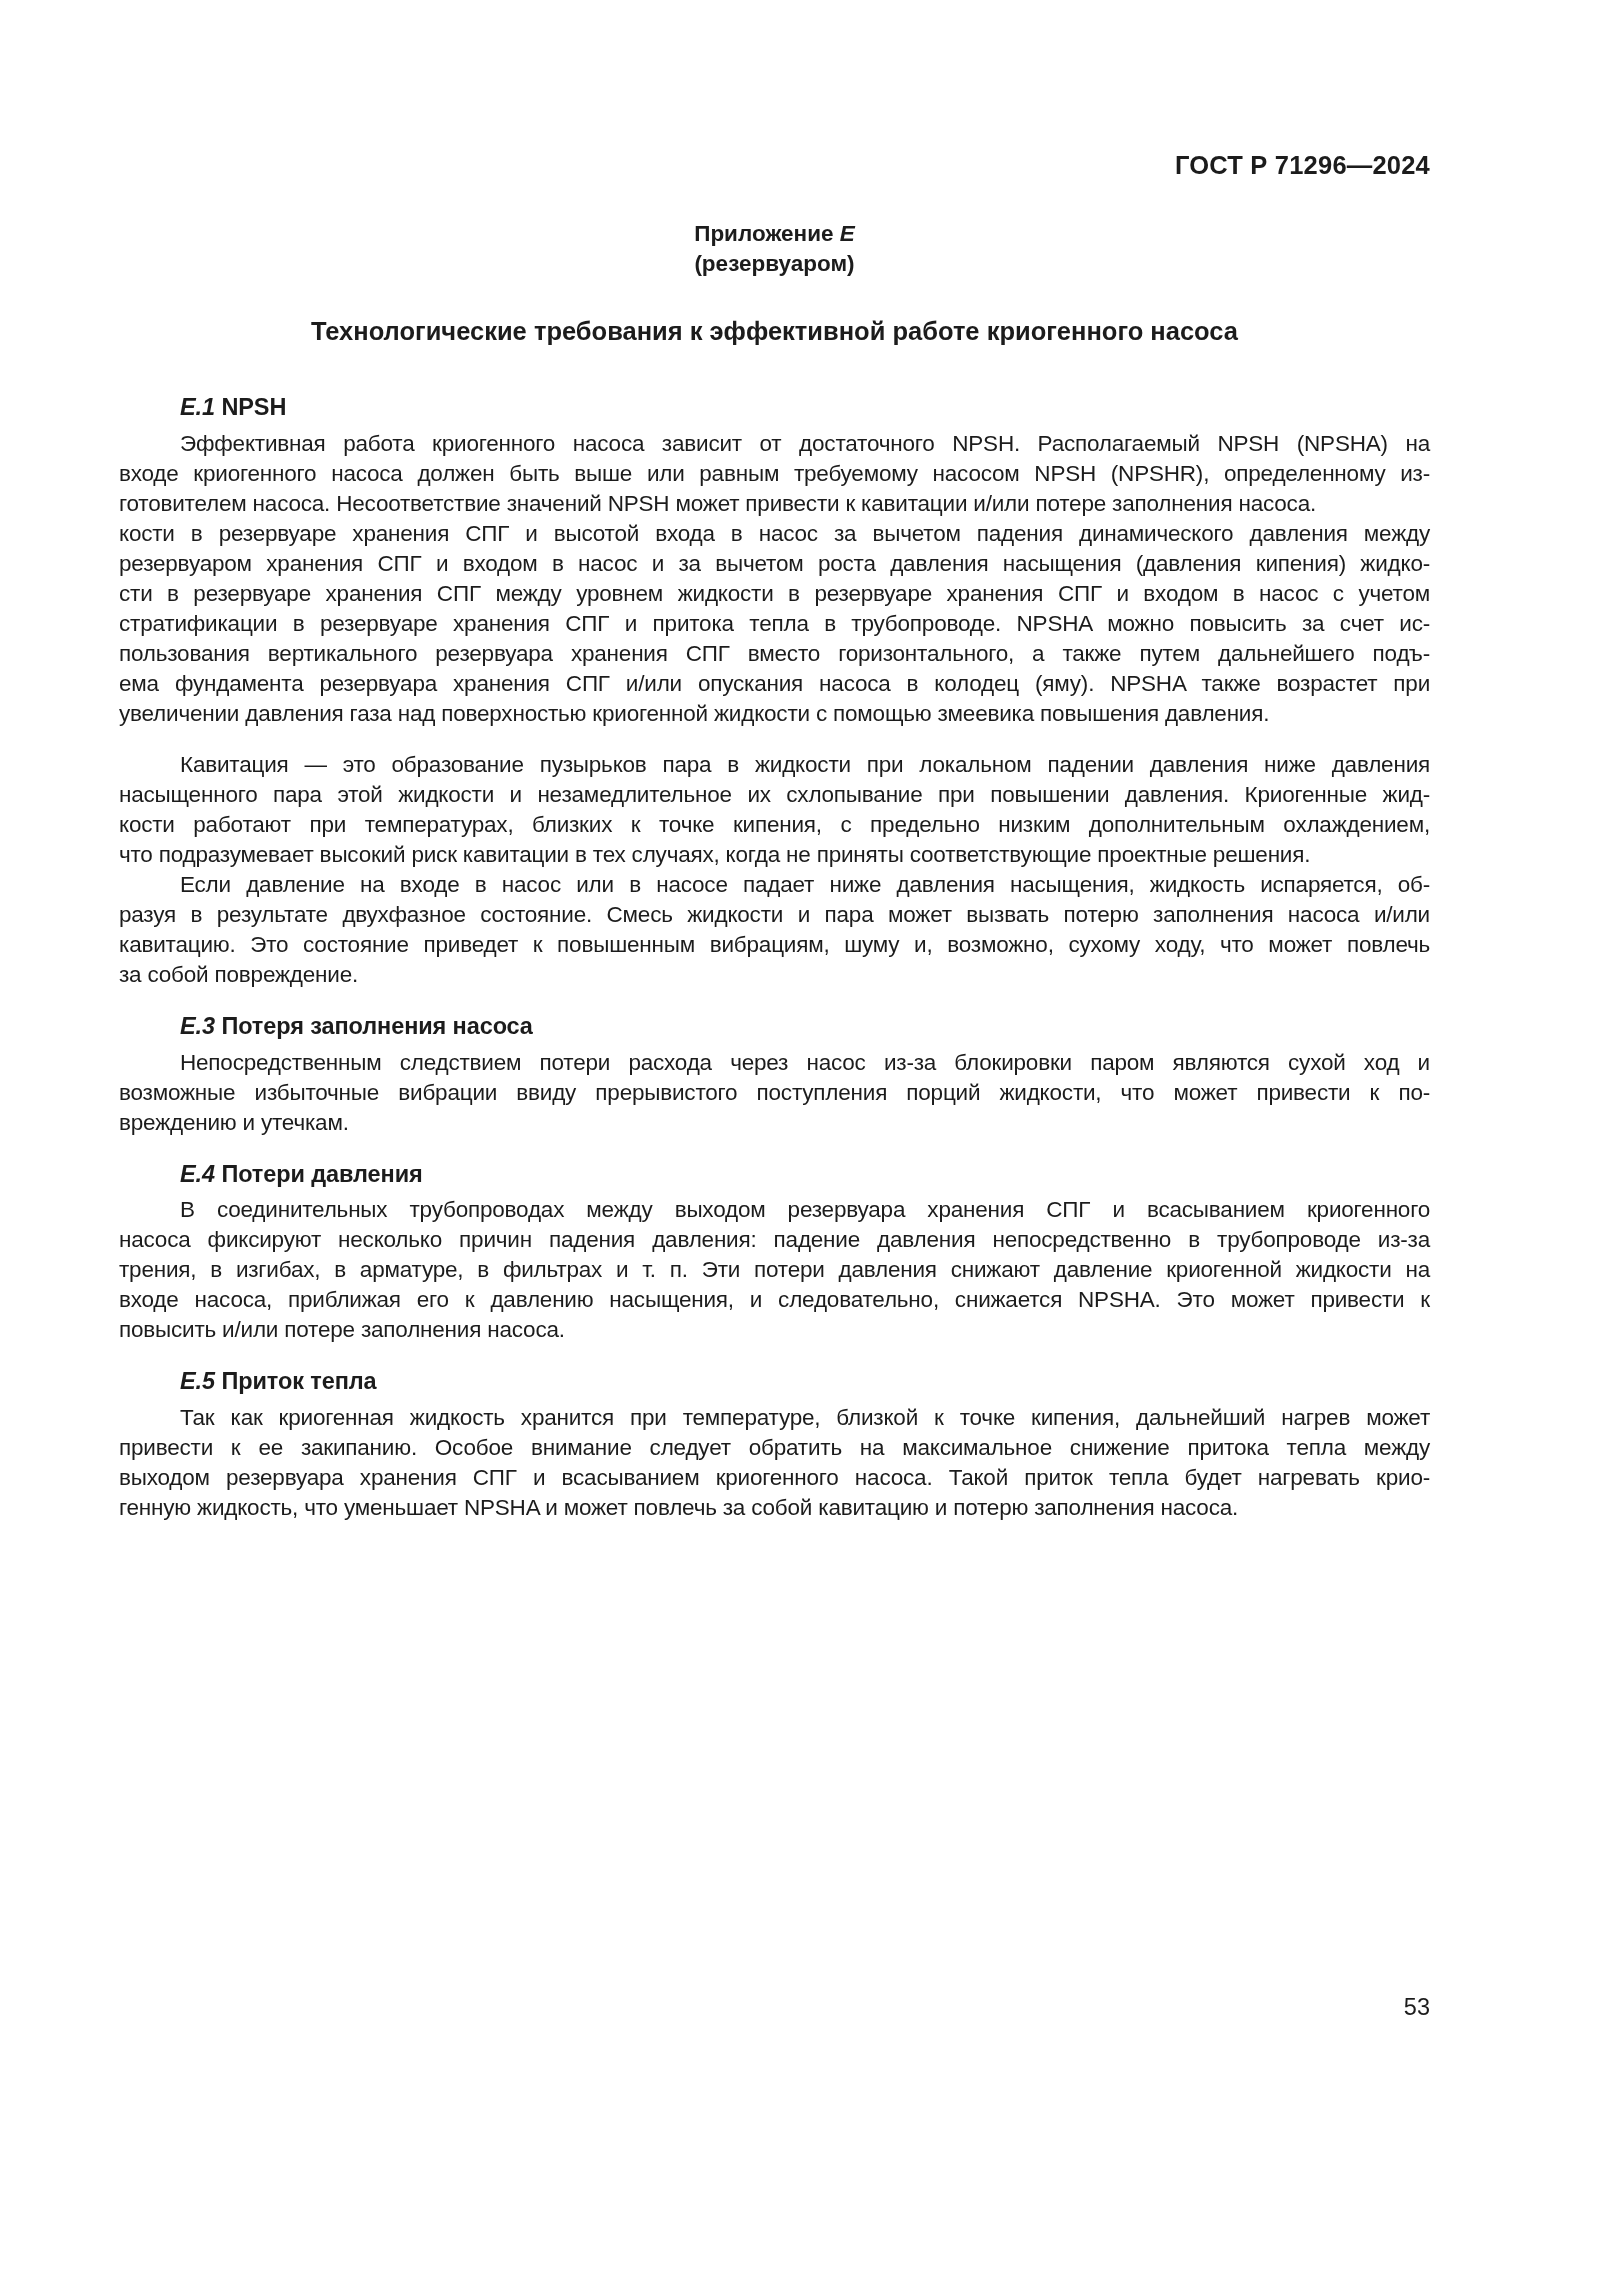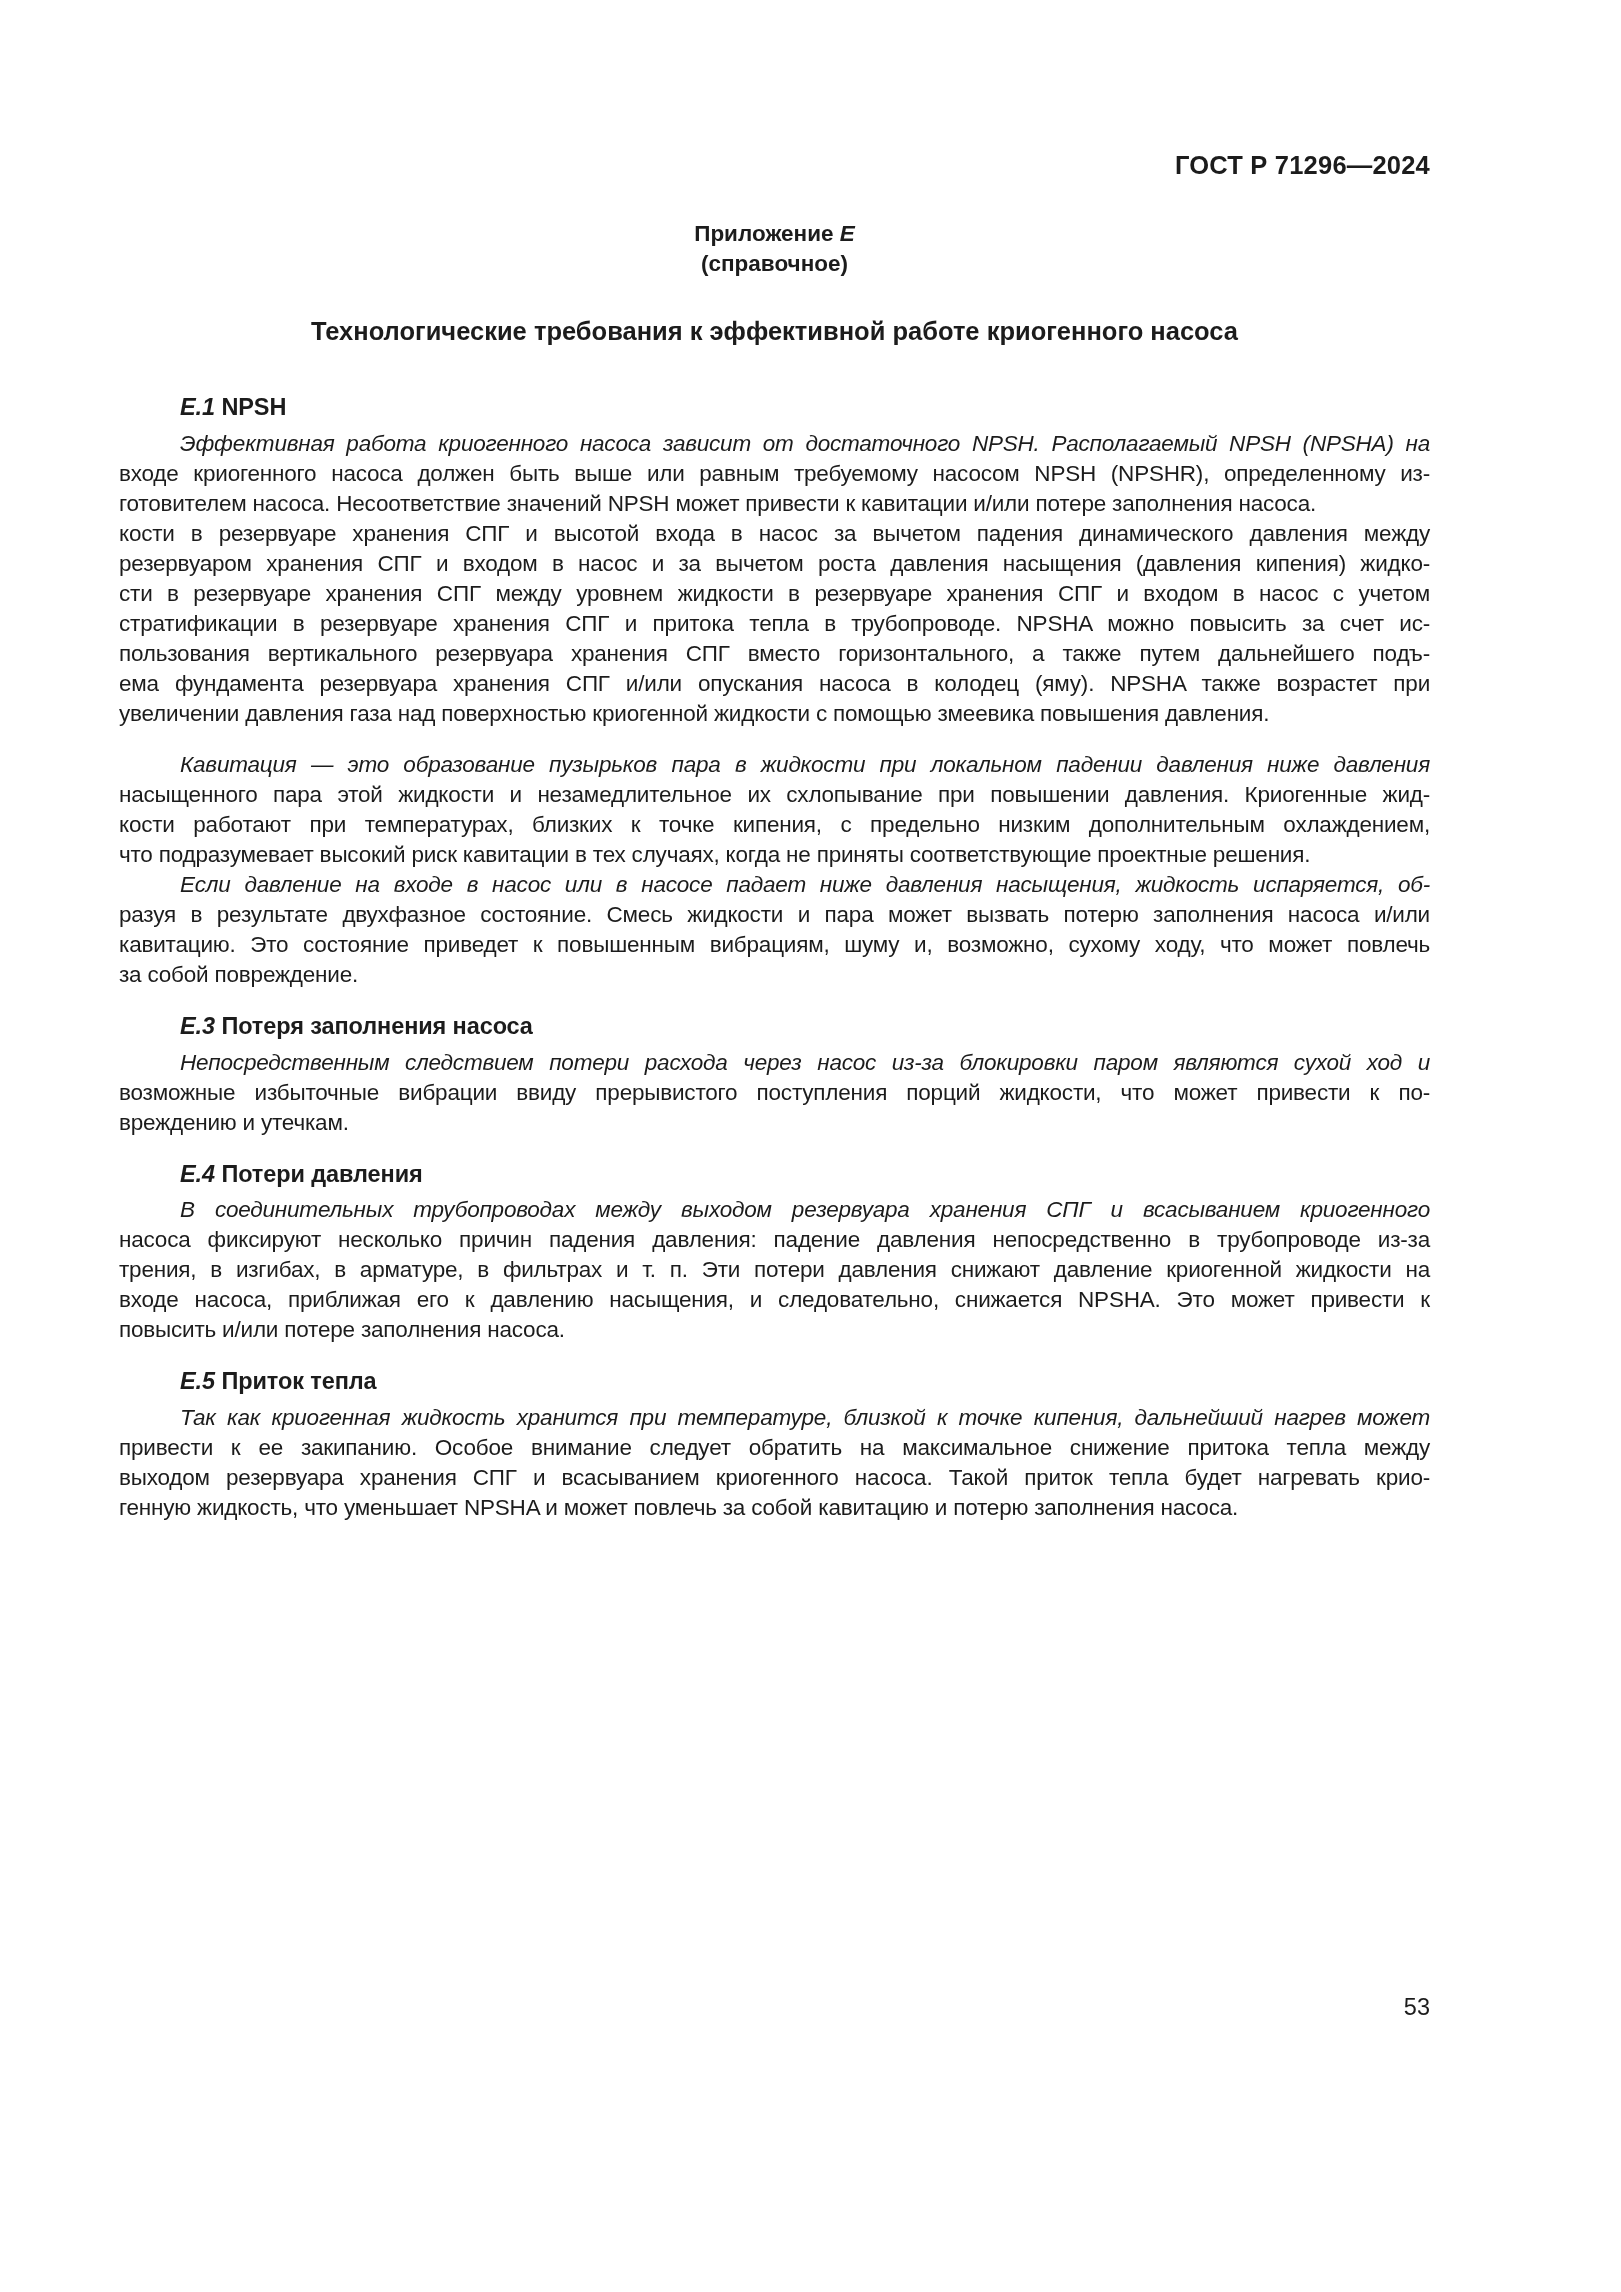"(справочное)" div.annex-line { text: справочное -> резервуаром }
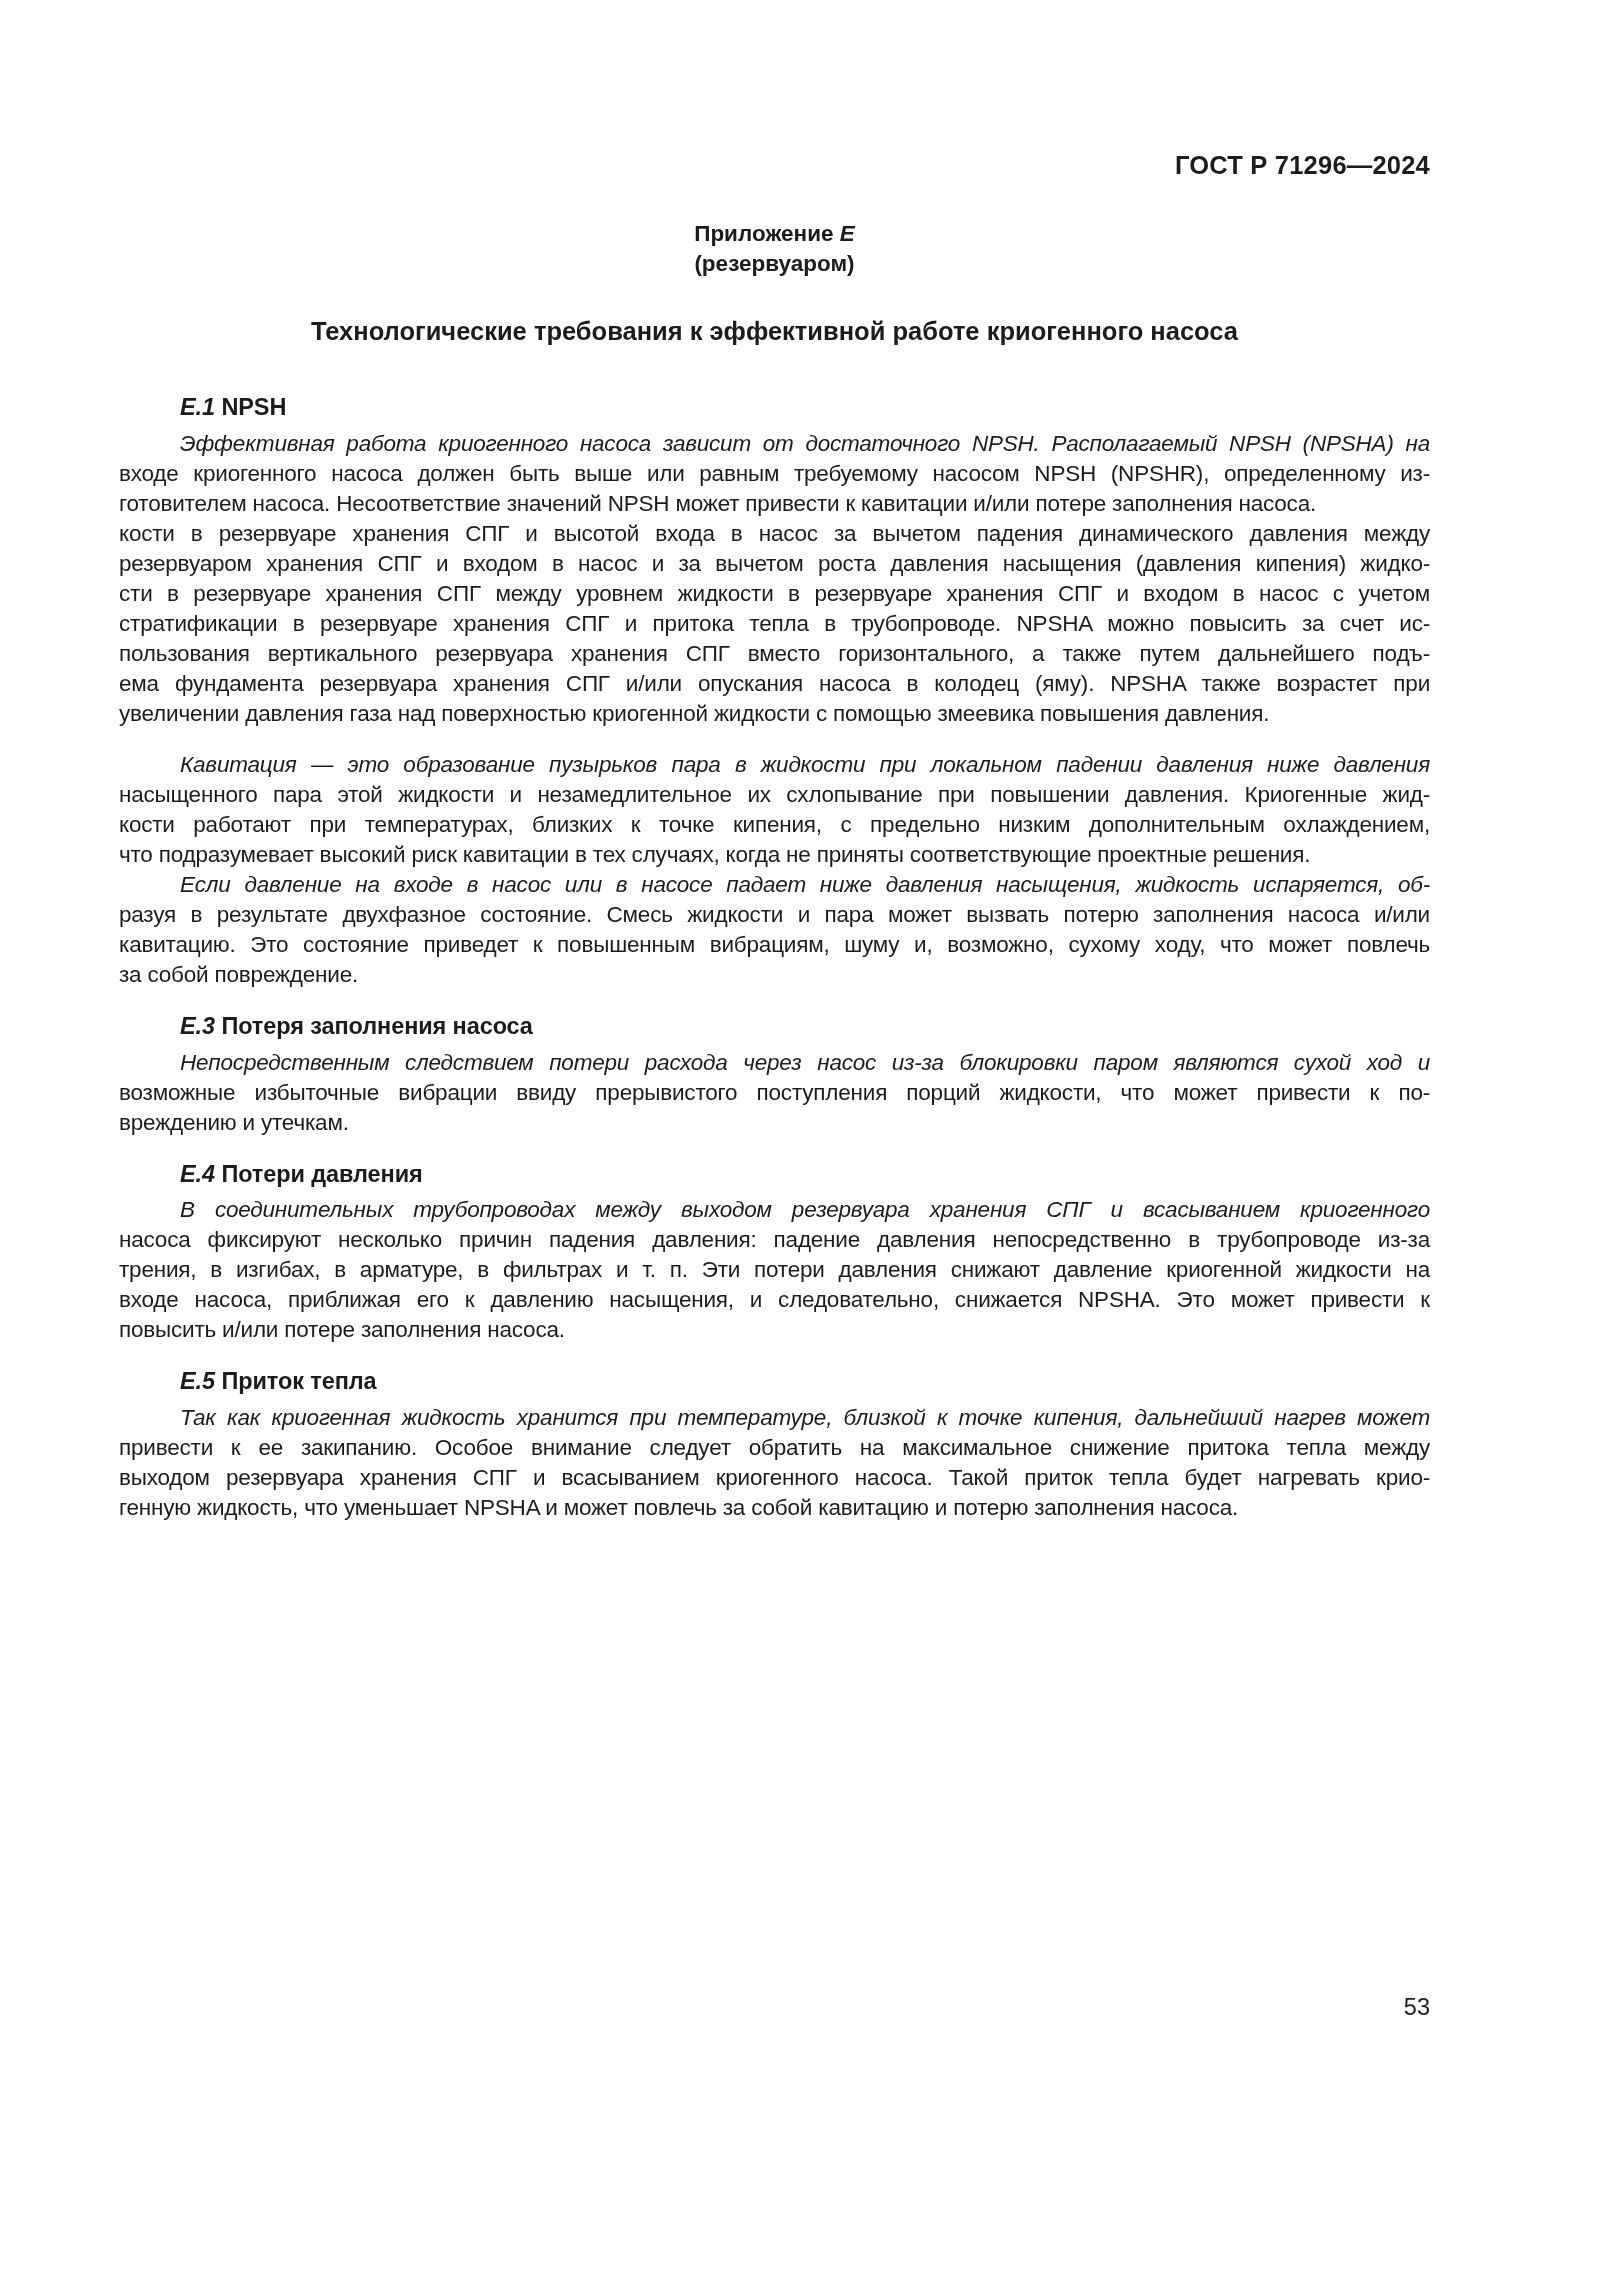"Эффективная работа криогенного насоса" .line.first { font-style: italic -> none }
